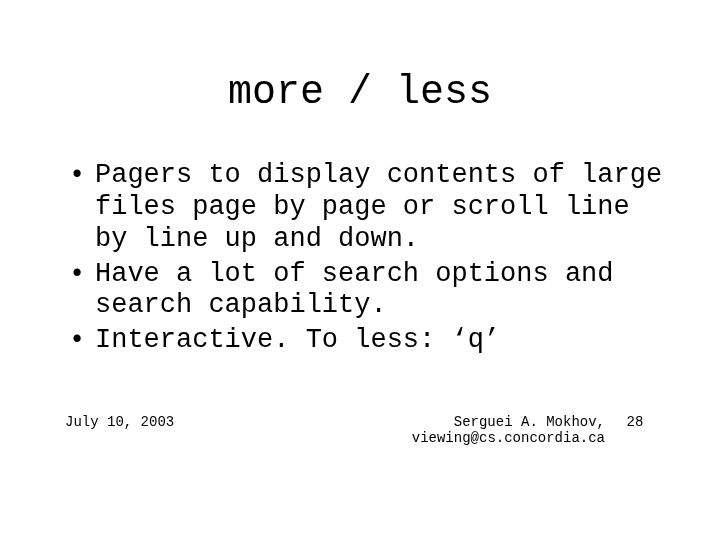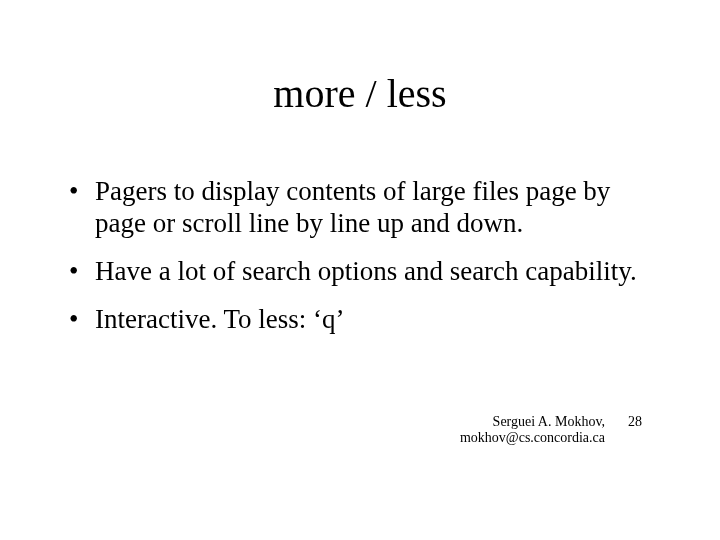"more / less" .slide { font-family: none -> Liberation Mono, monospace }
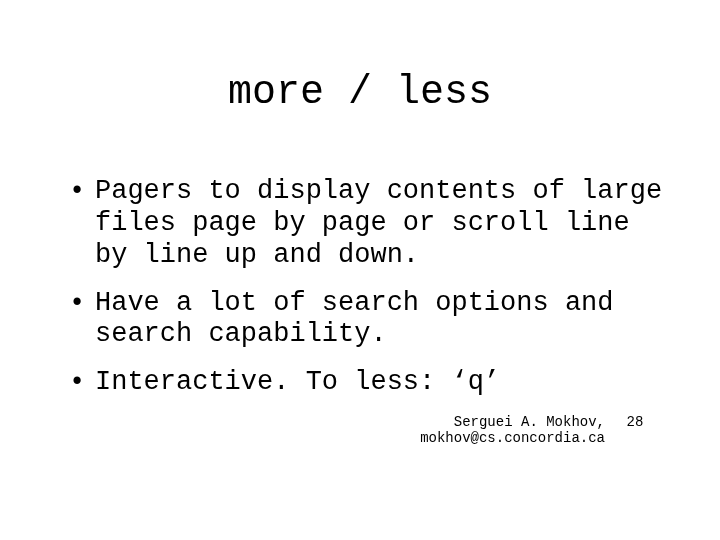"Pagers to display contents of" ul.bullets > li { margin: 16px 0 3px 0 -> 0 0 3px 0 }
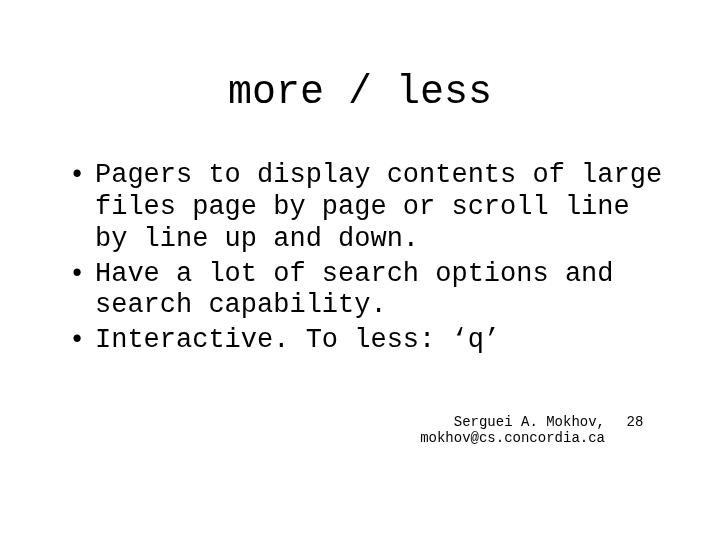"July 10, 2003" div.left { html: none -> <div>July 10, 2003</div> }
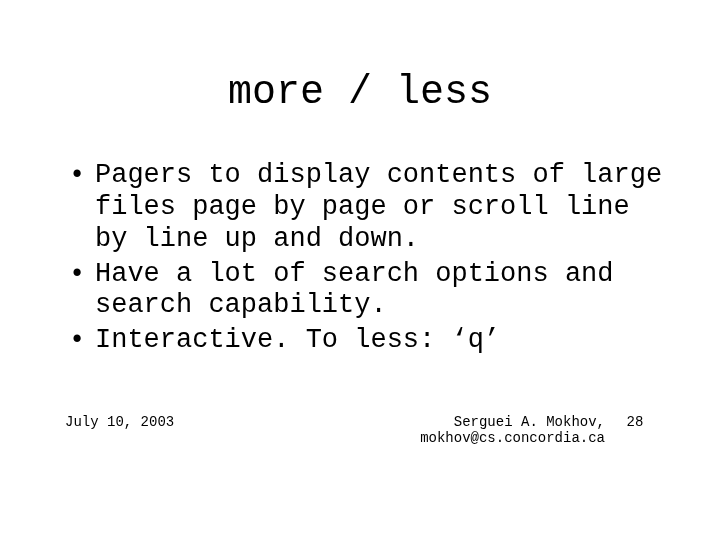"mokhov@cs.concordia.ca" span { text: mokhov@cs.concordia.ca -> viewing@cs.concordia.ca }
